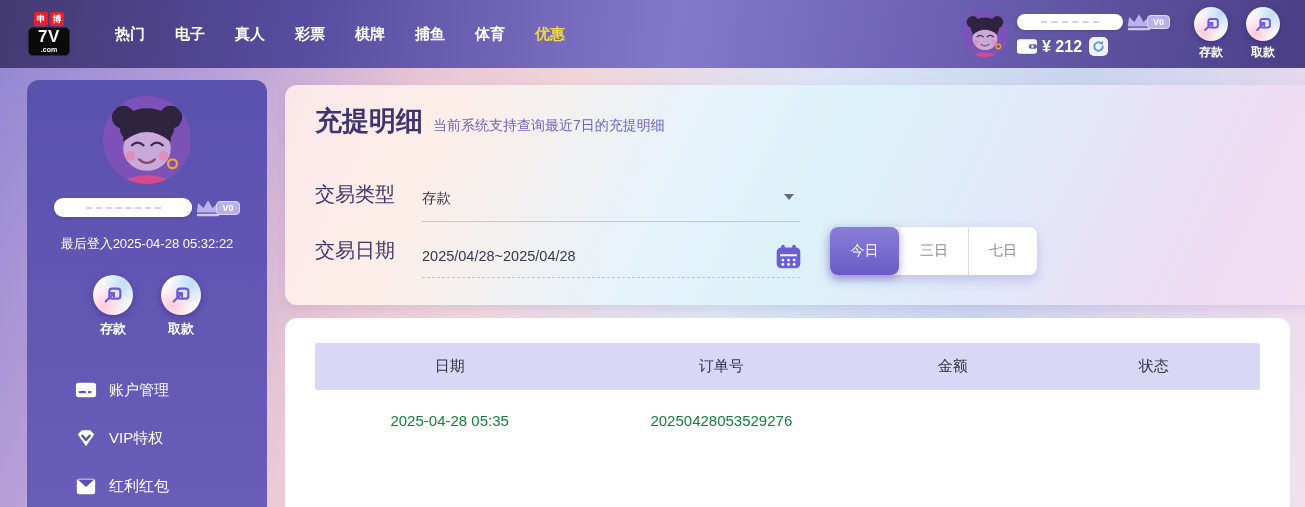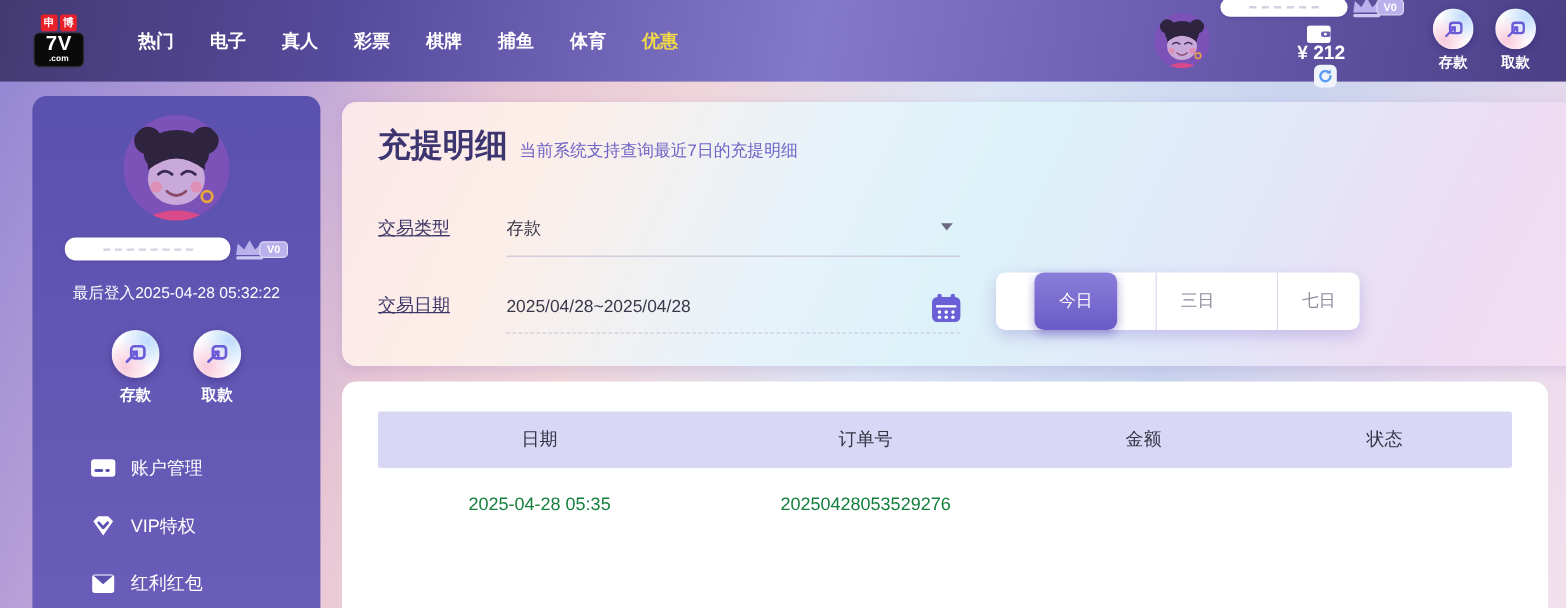"¥ 212" .nav-balance { flex-direction: column -> none }
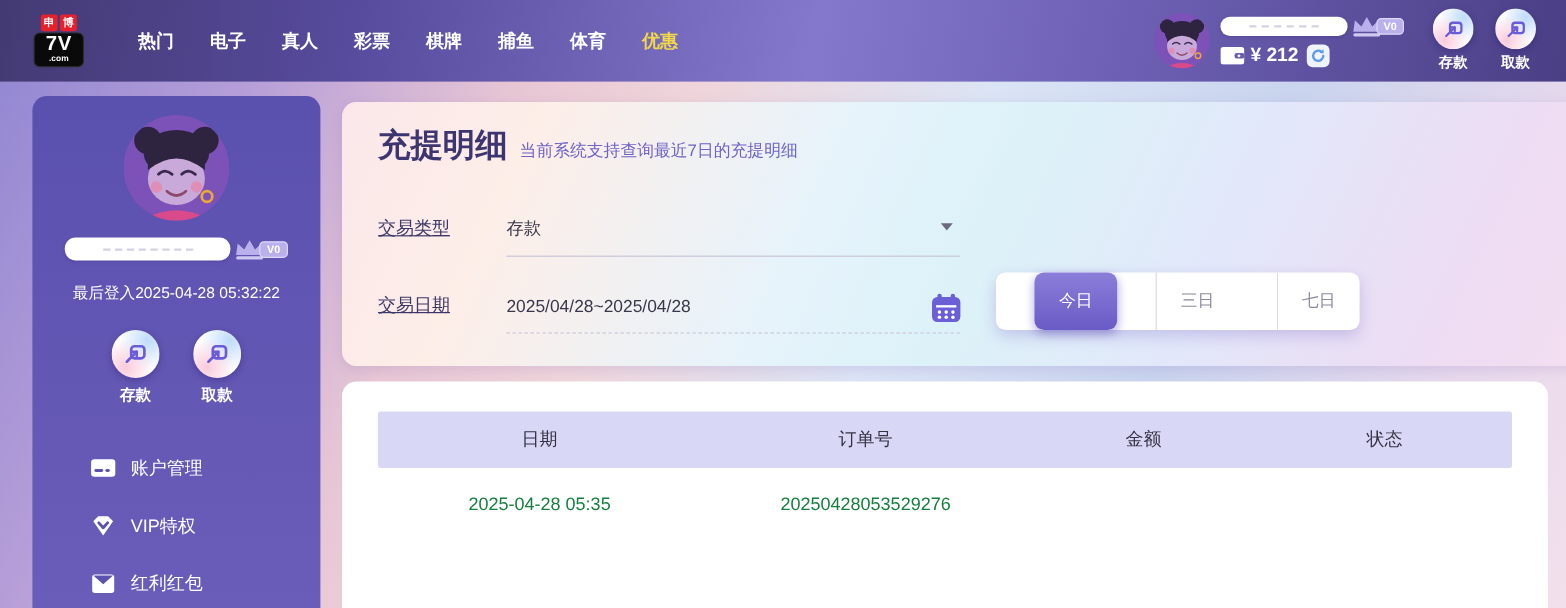"交易类型" .form-label { font-size: 15px -> 20px; text-decoration: underline -> none }
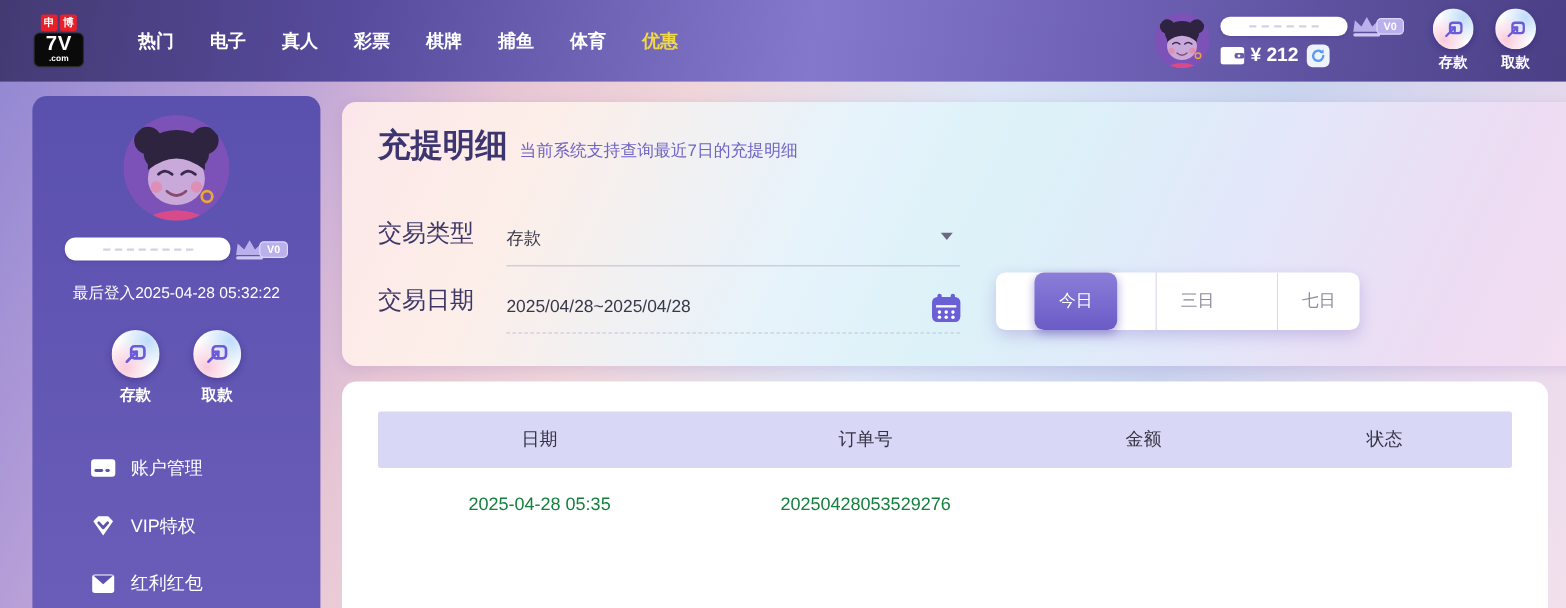"今日" .range-btn { margin-left: 32px -> none }
